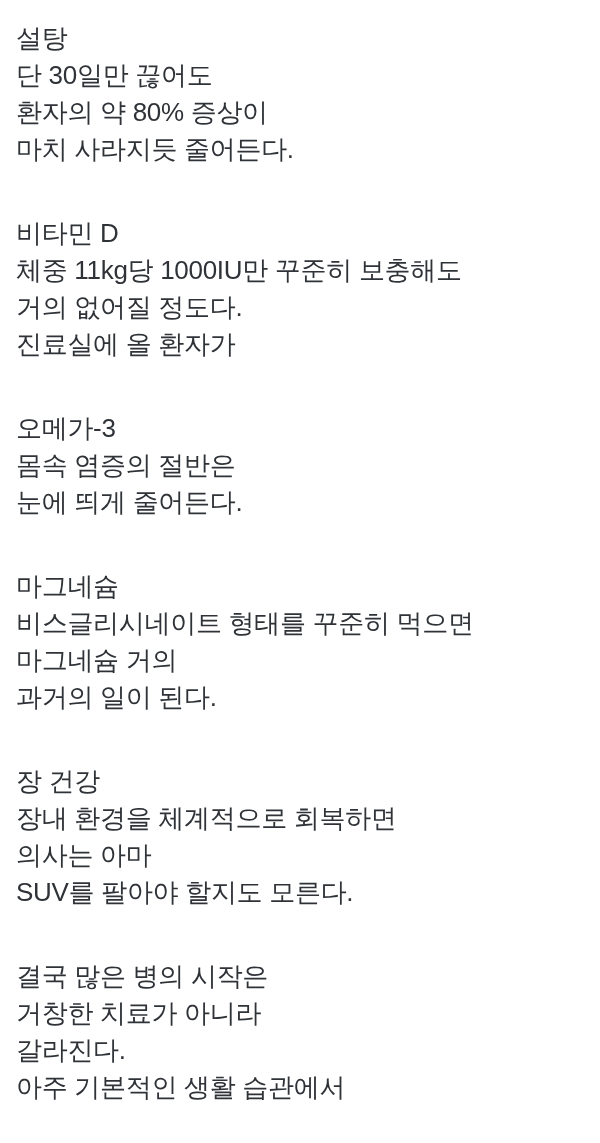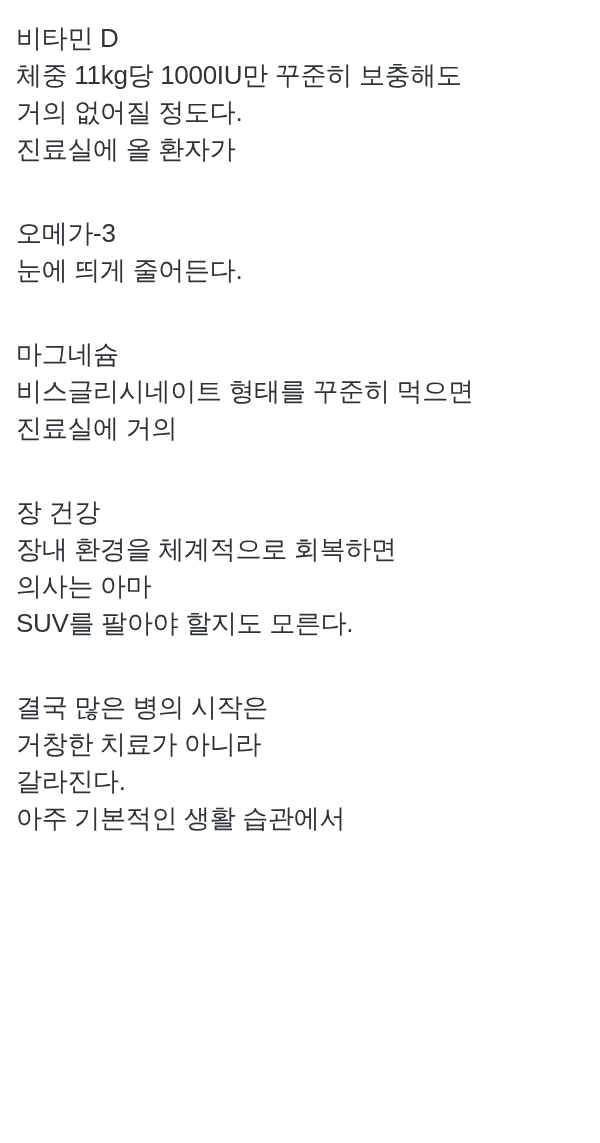"설탕" section.stanza { html: none -> <section> <div>설탕</div> <div>단 30일만 끊어도</div> <div>환자의 약 80% 증상이</div> <div>마치 사라지듯 줄어든다.</div> </section> }
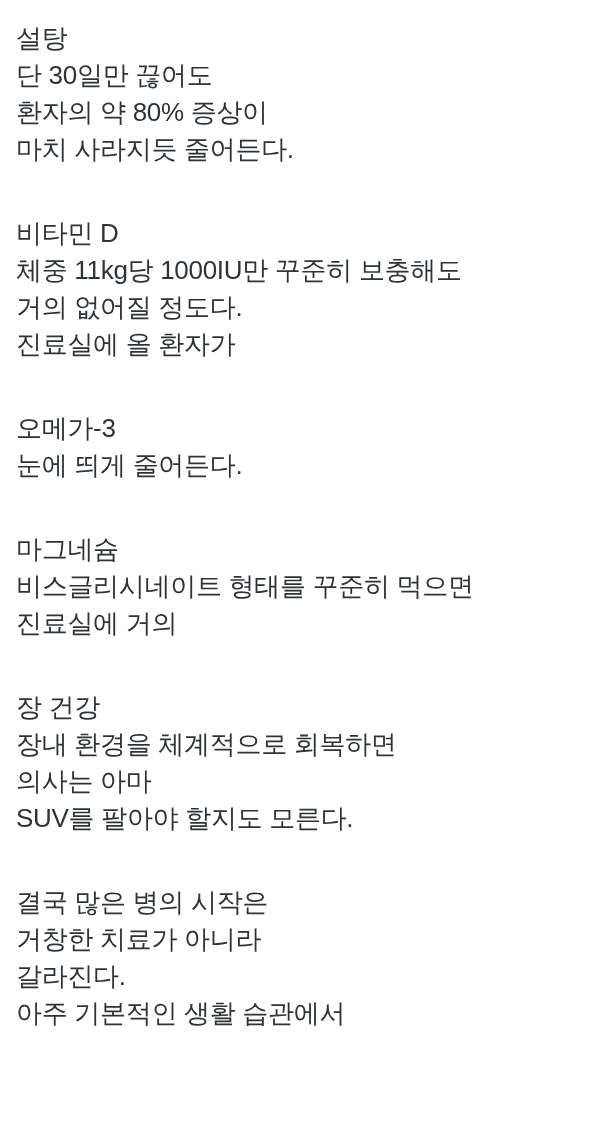"몸속 염증의 절반은" div.line { html: none -> <div>몸속 염증의 절반은</div> }
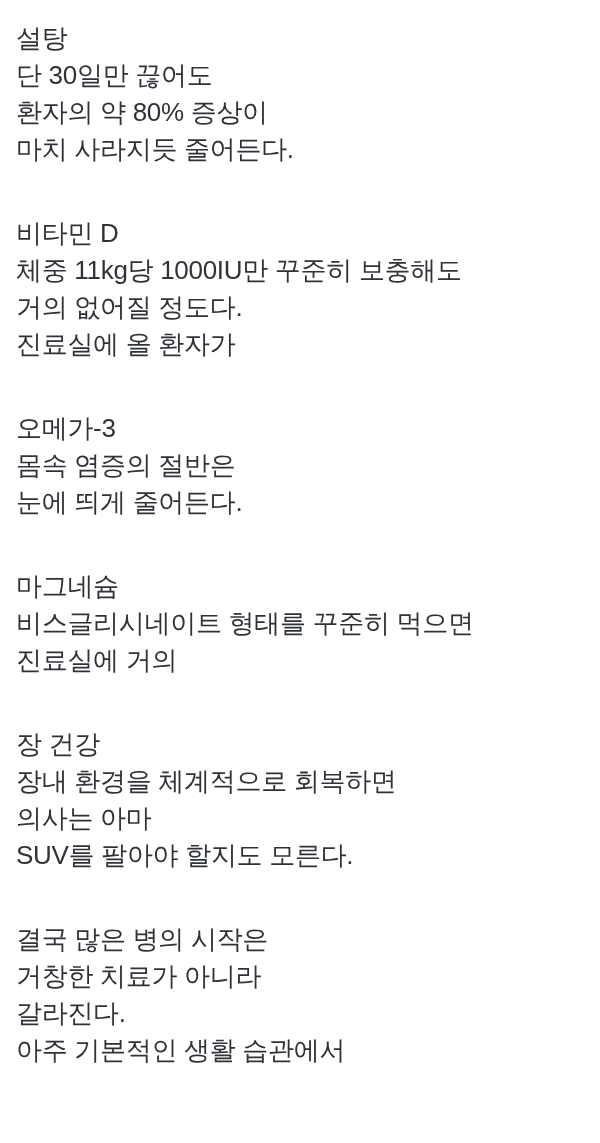"진료실에 거의" div.line { text: 진료실에 -> 마그네슘 }
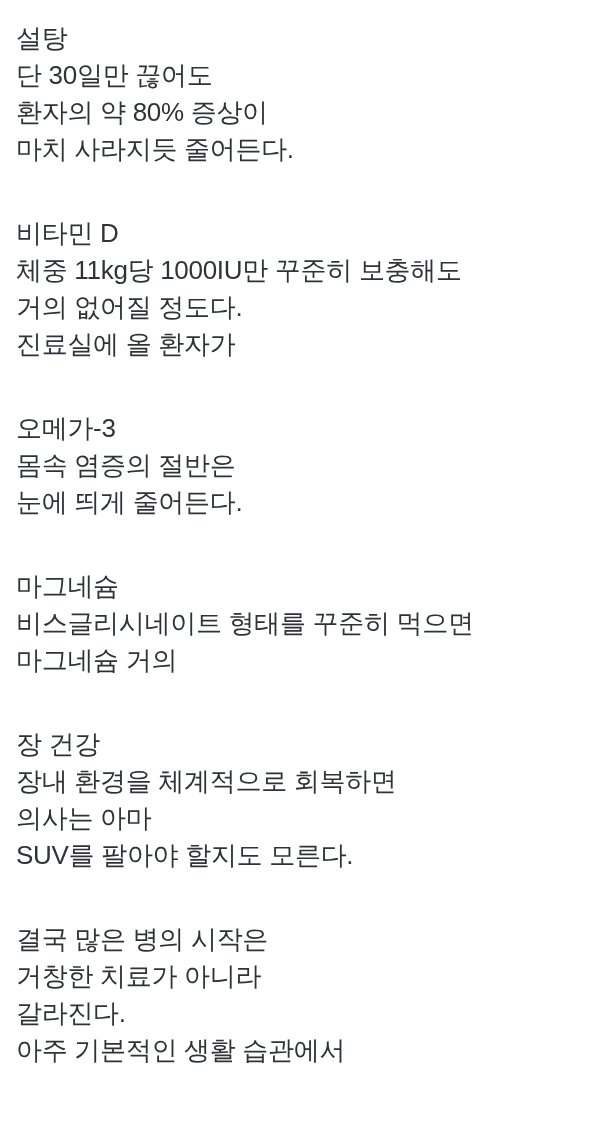"과거의 일이 된다." div.line { html: none -> <div>과거의 일이 된다.</div> }
